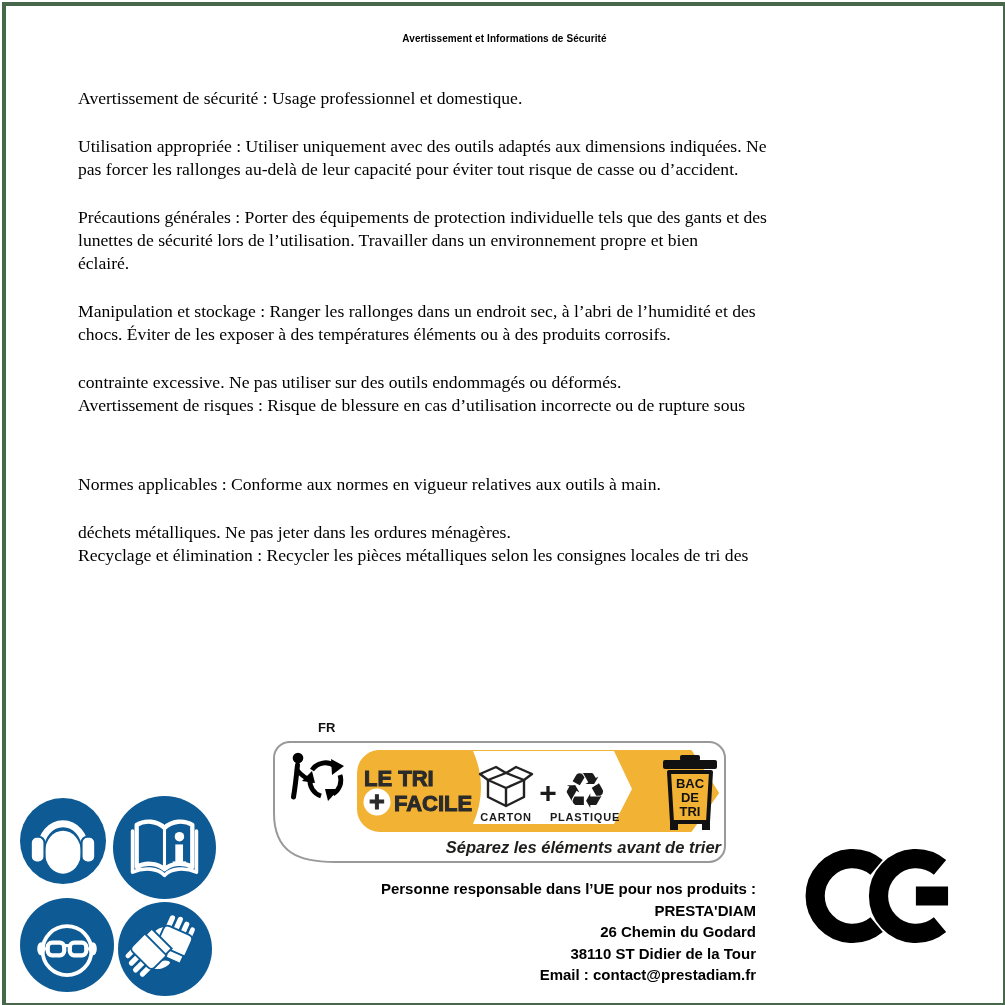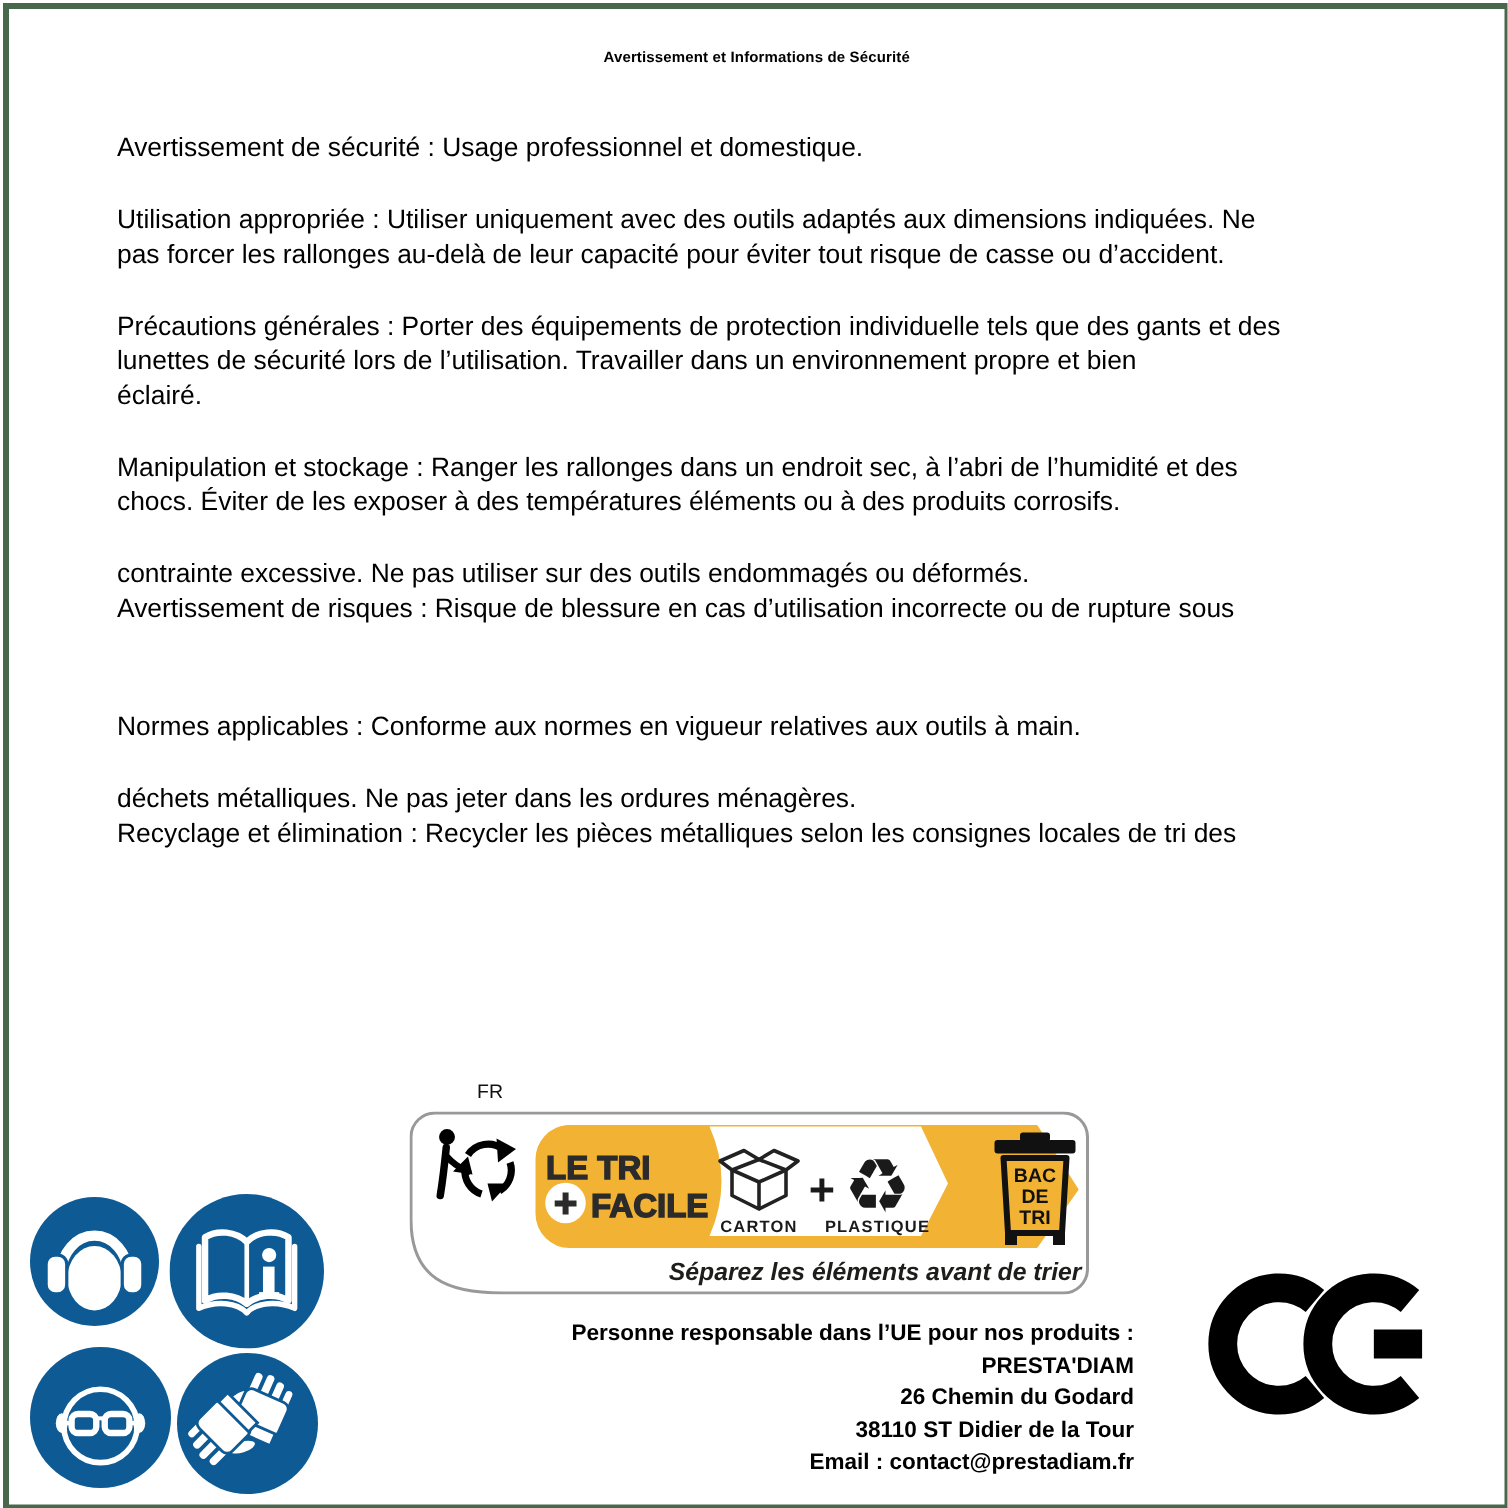"Avertissement de sécurité : Usage" .content { font-family: none -> Liberation Serif, serif }
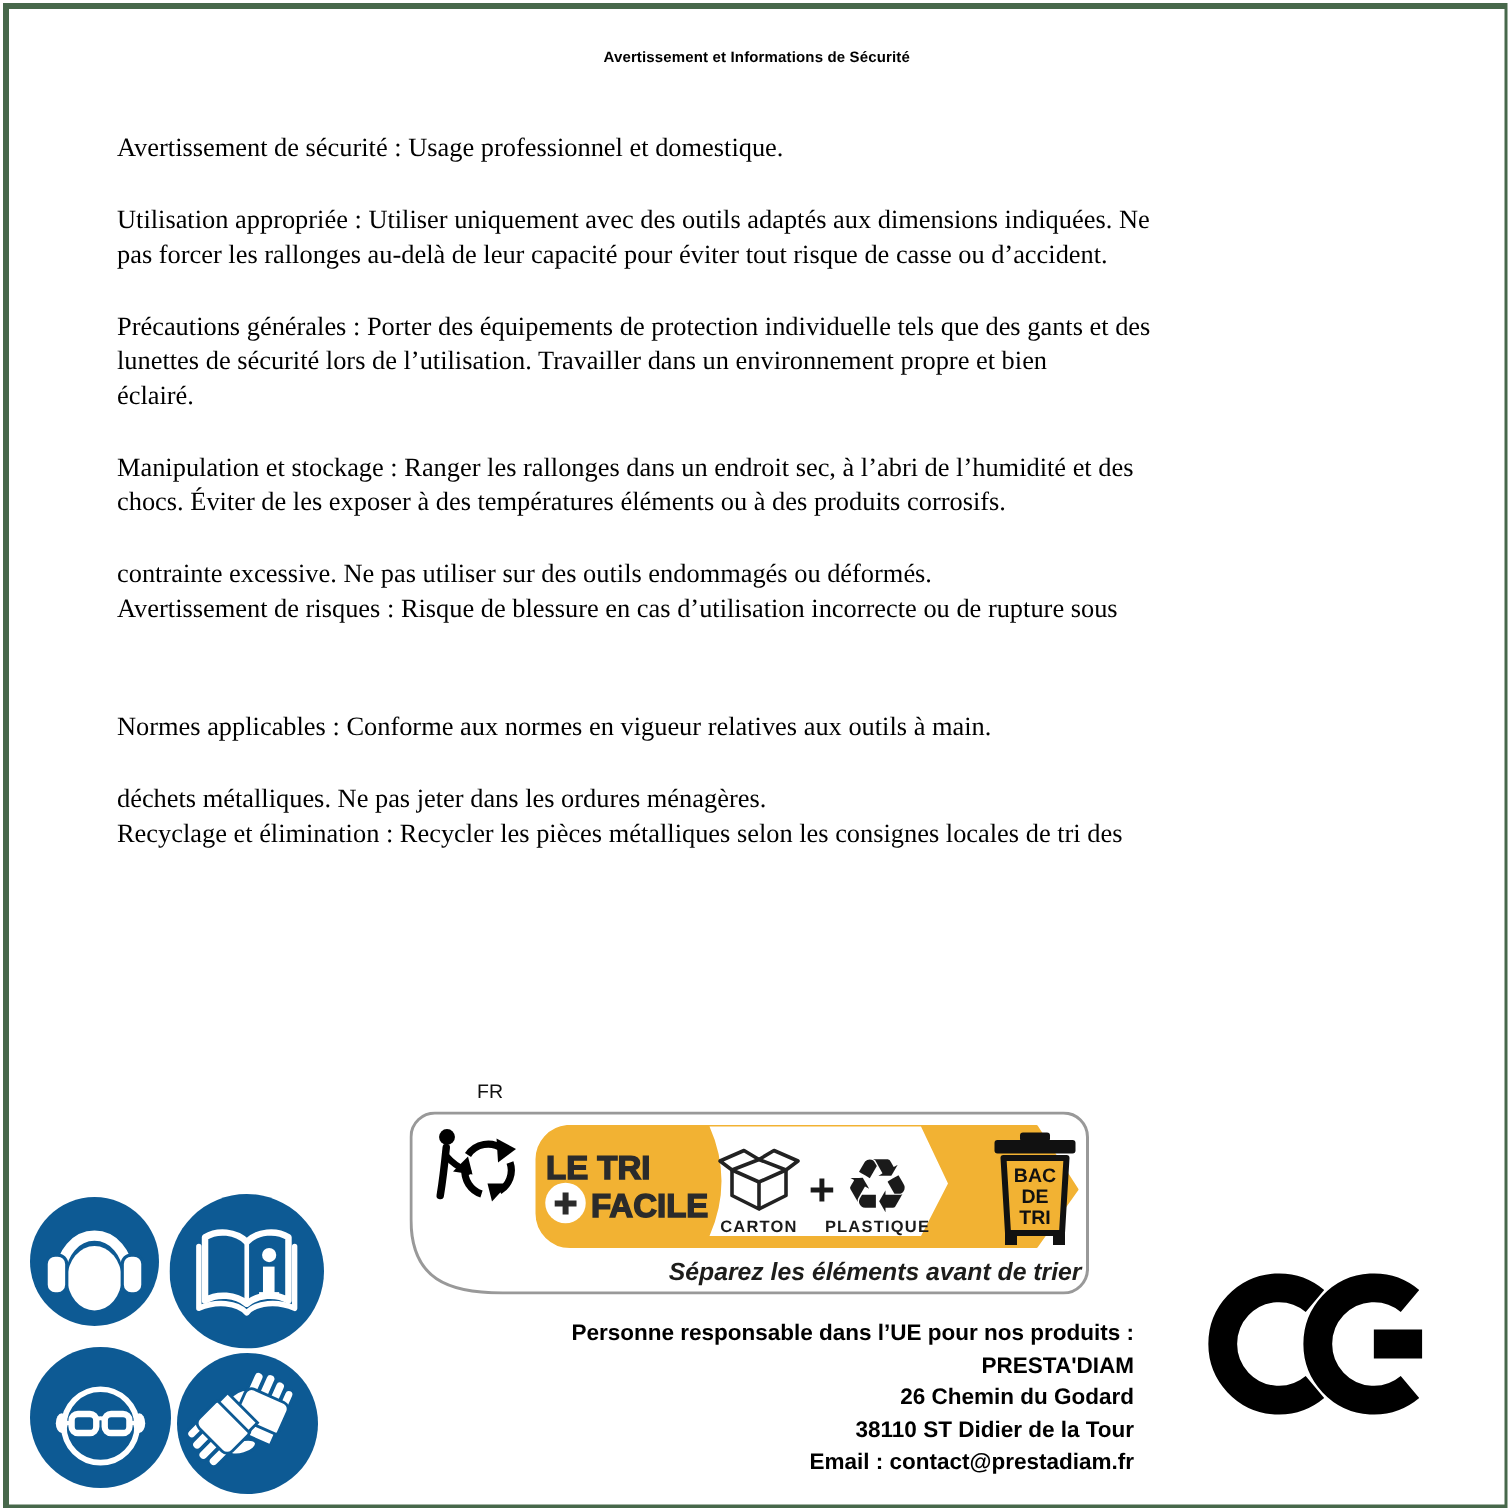"FR" .fr-code { font-weight: normal -> bold }
